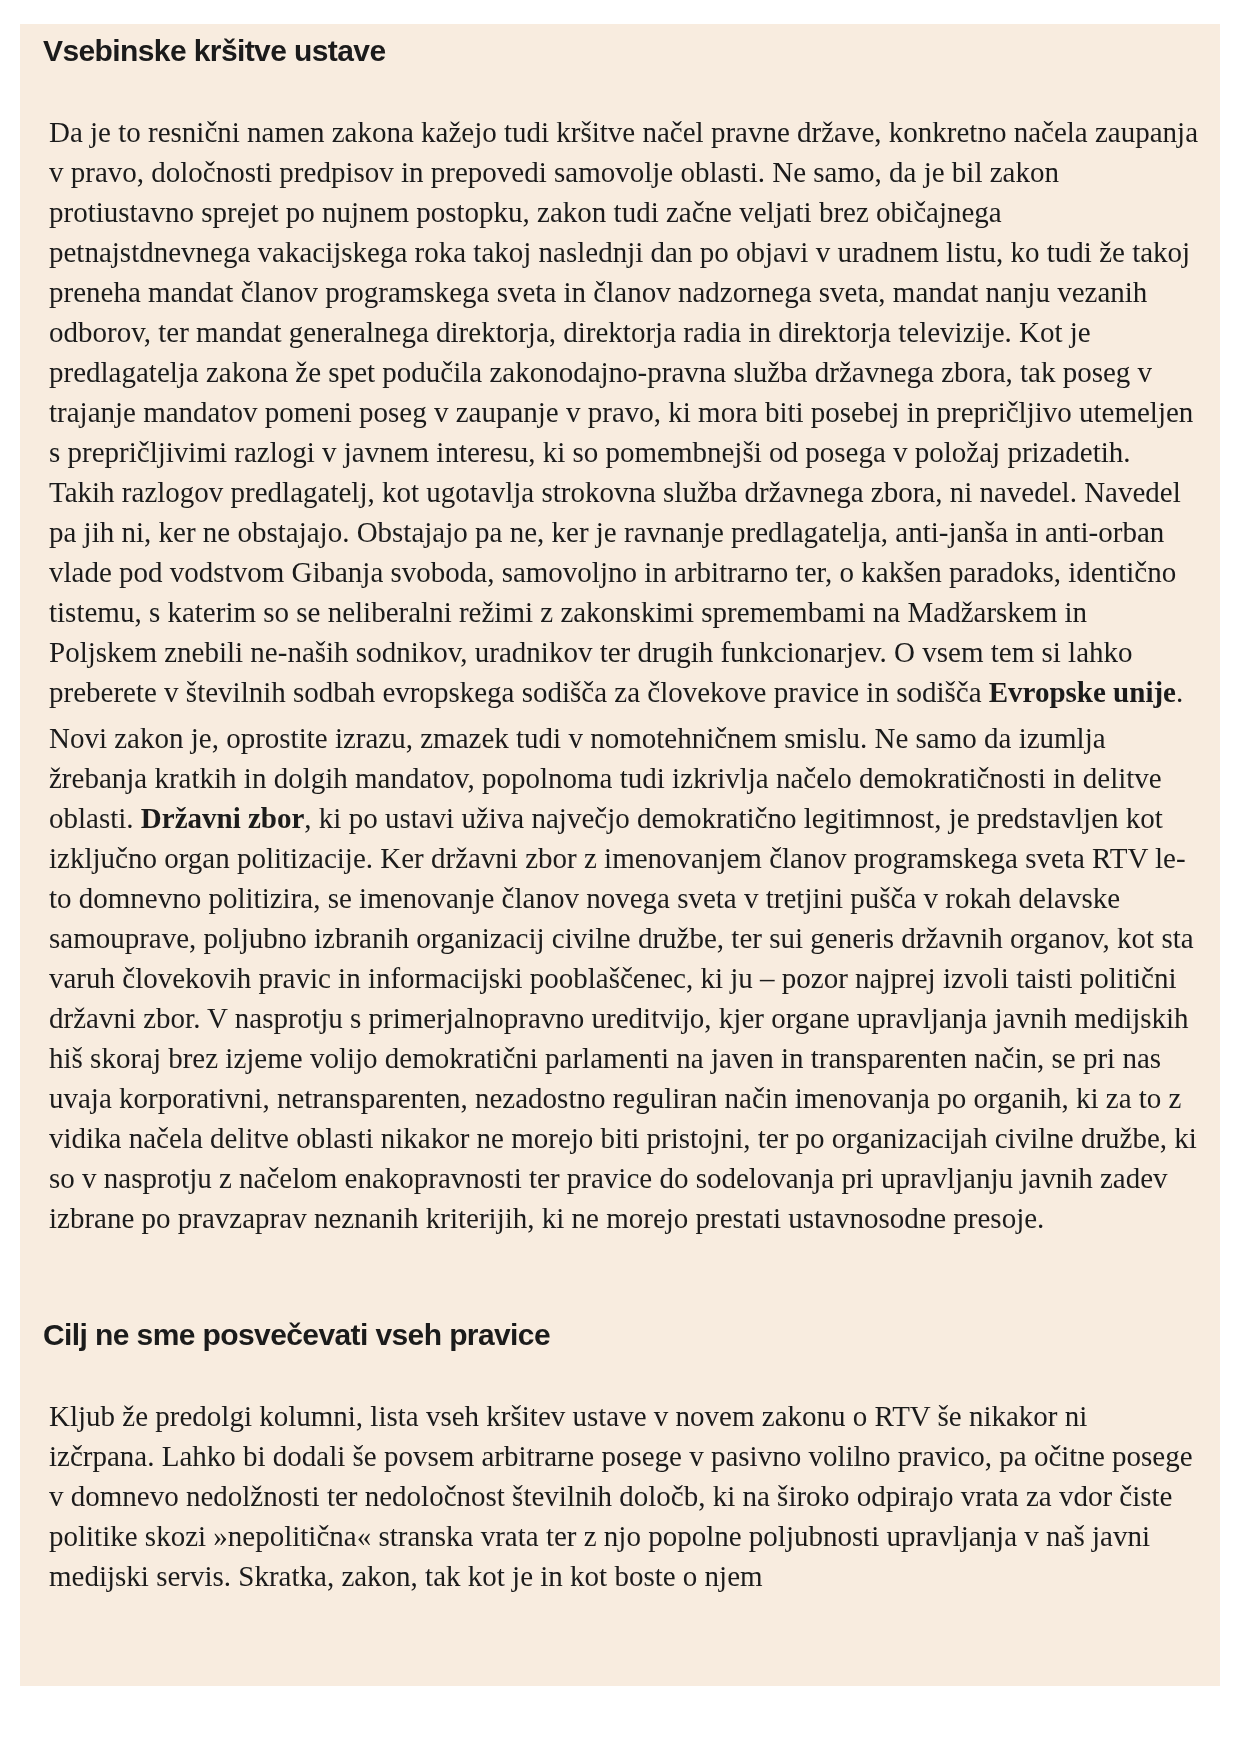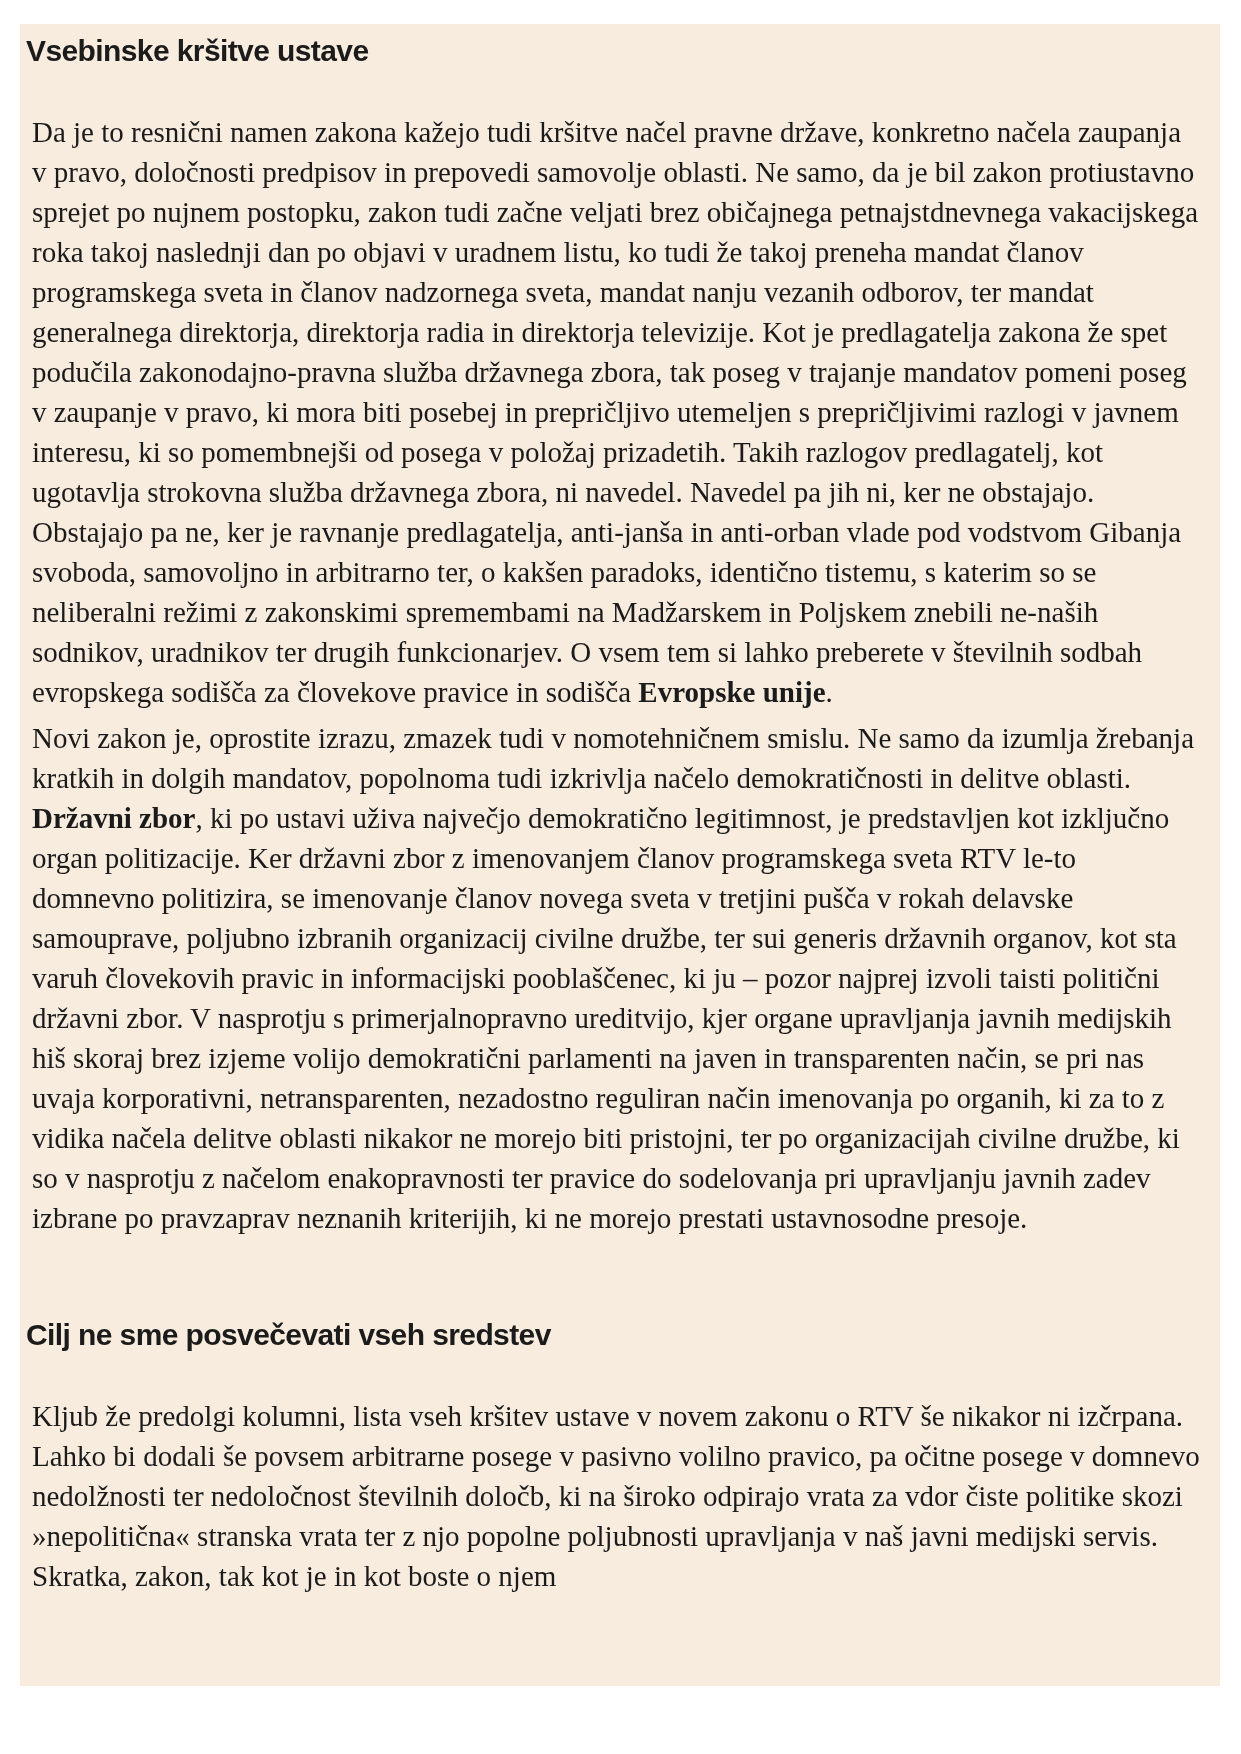"Vsebinske kršitve ustave" .article-panel { padding: 8px 14px 0 6px -> 8px 14px 0 23px }
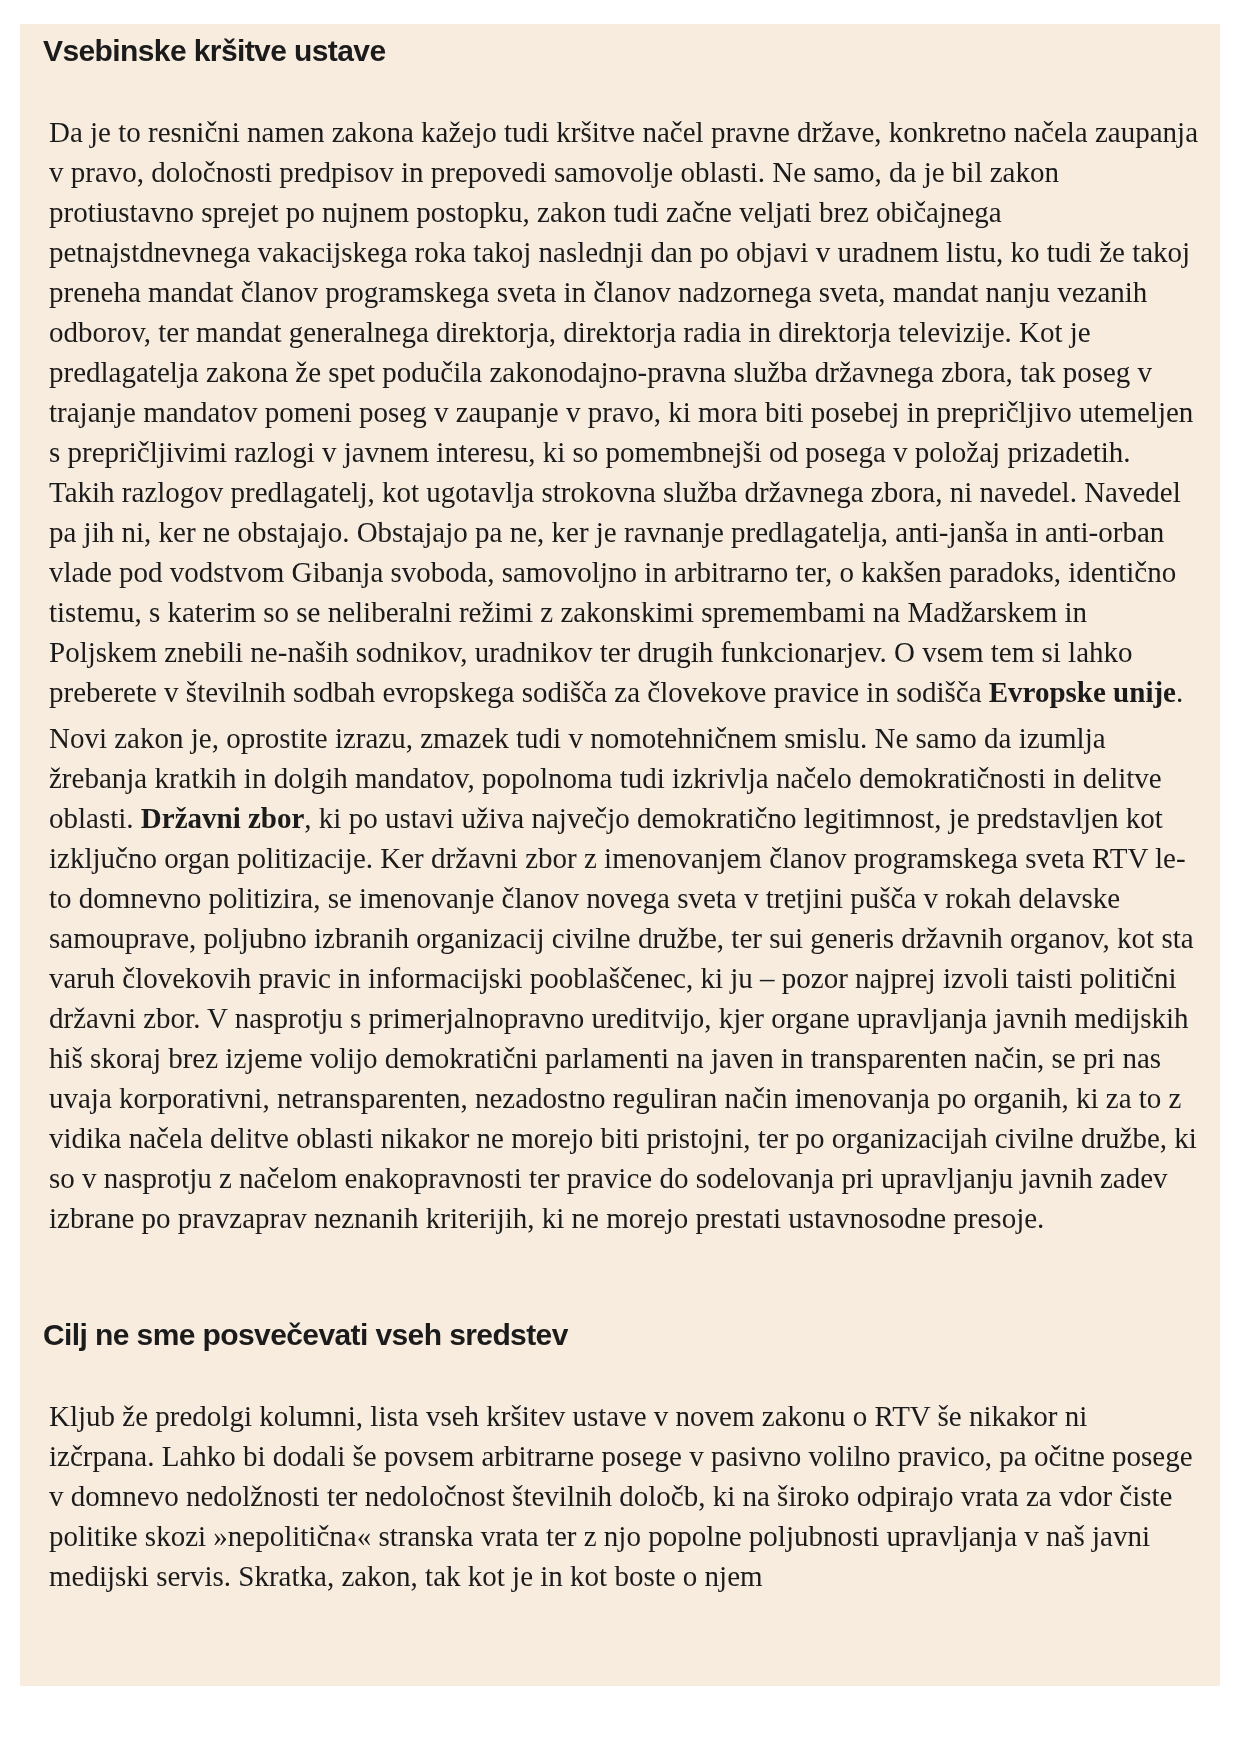"Cilj ne sme posvečevati vseh" h2.section-heading { text: sredstev -> pravice }
